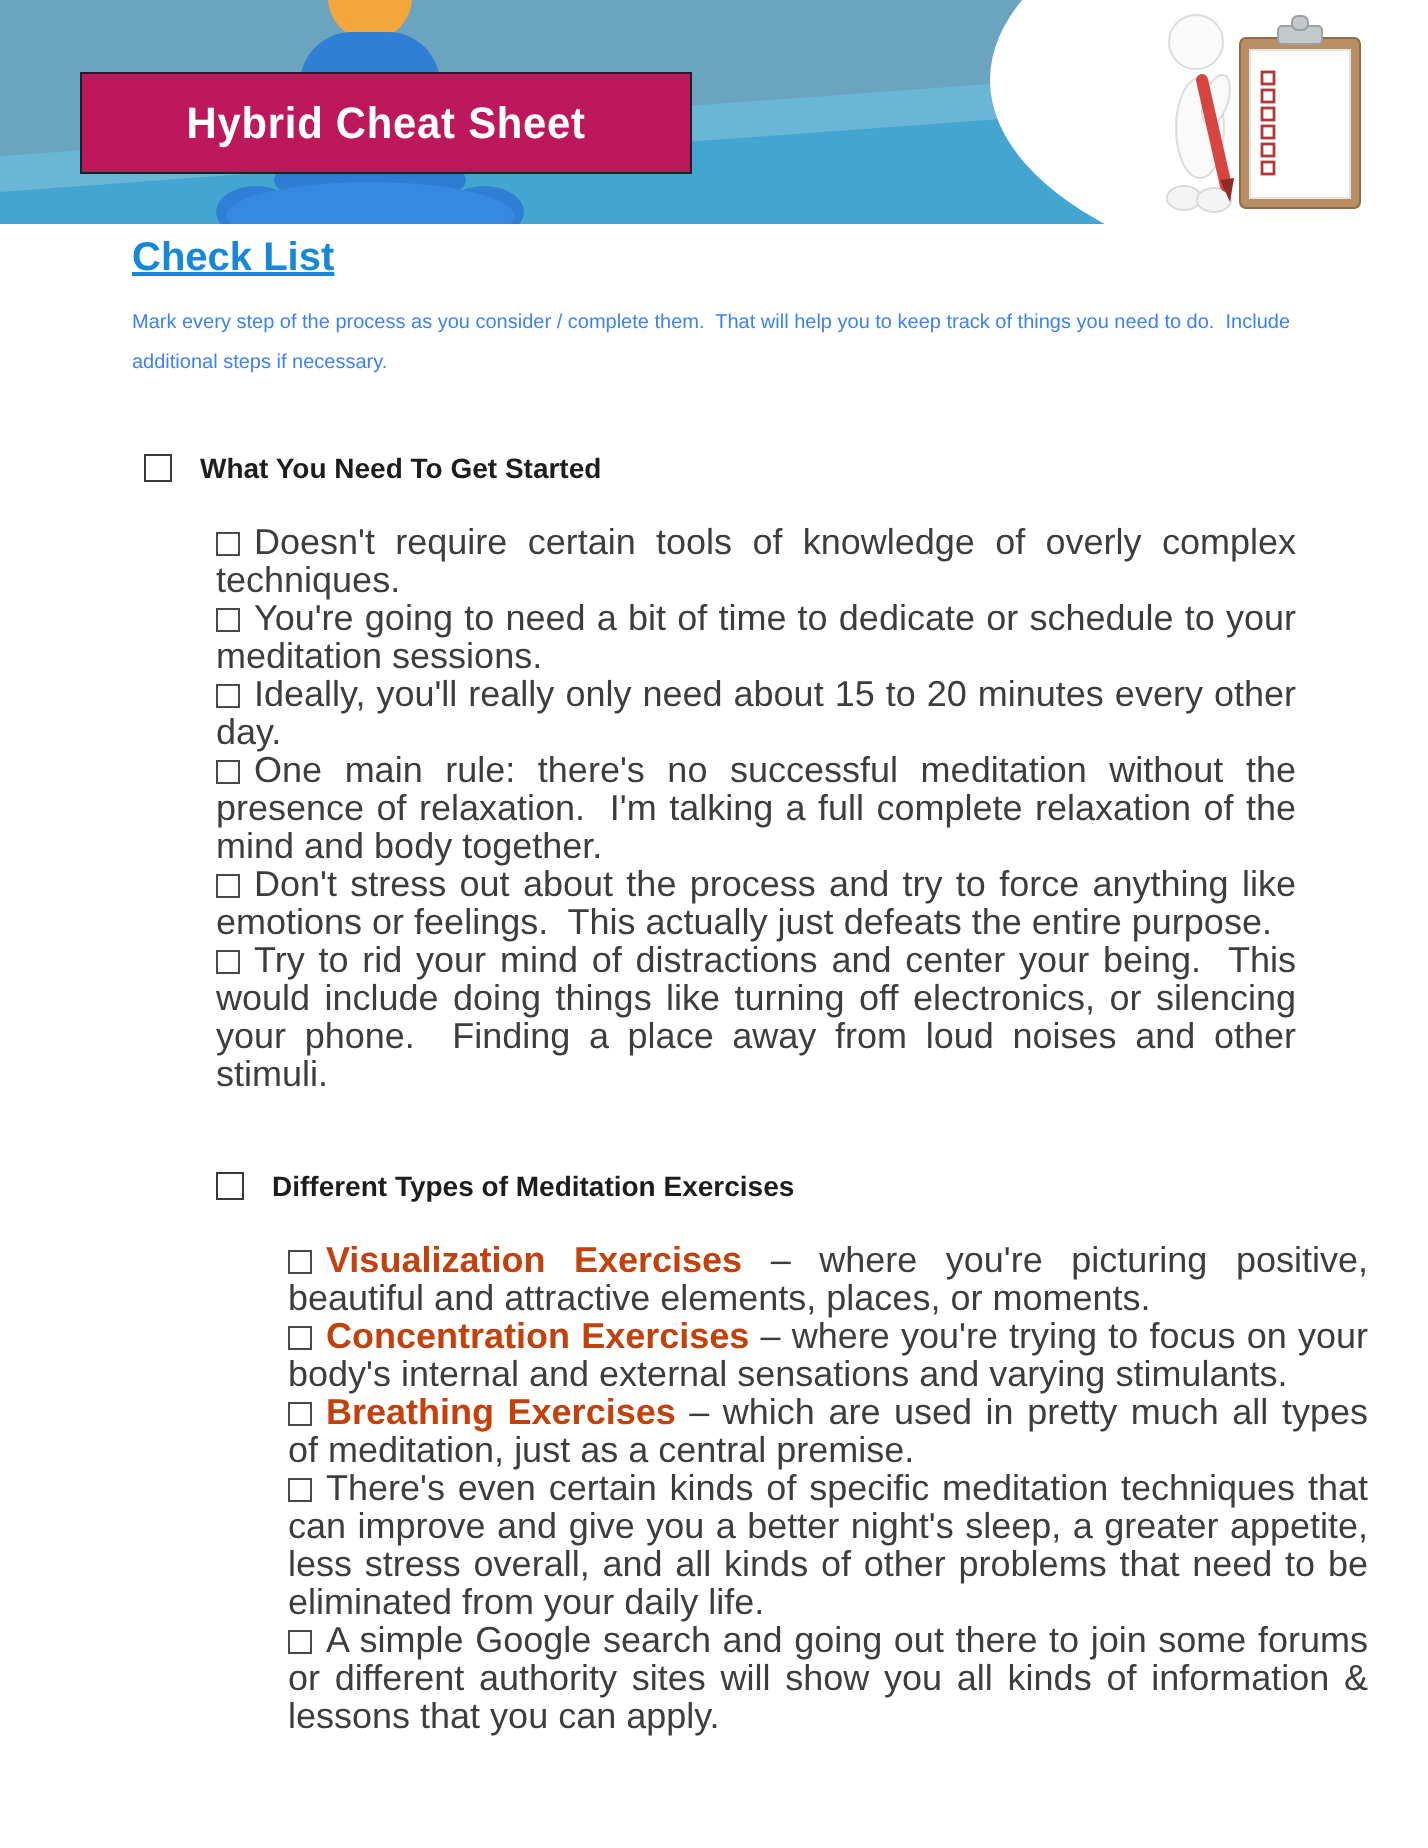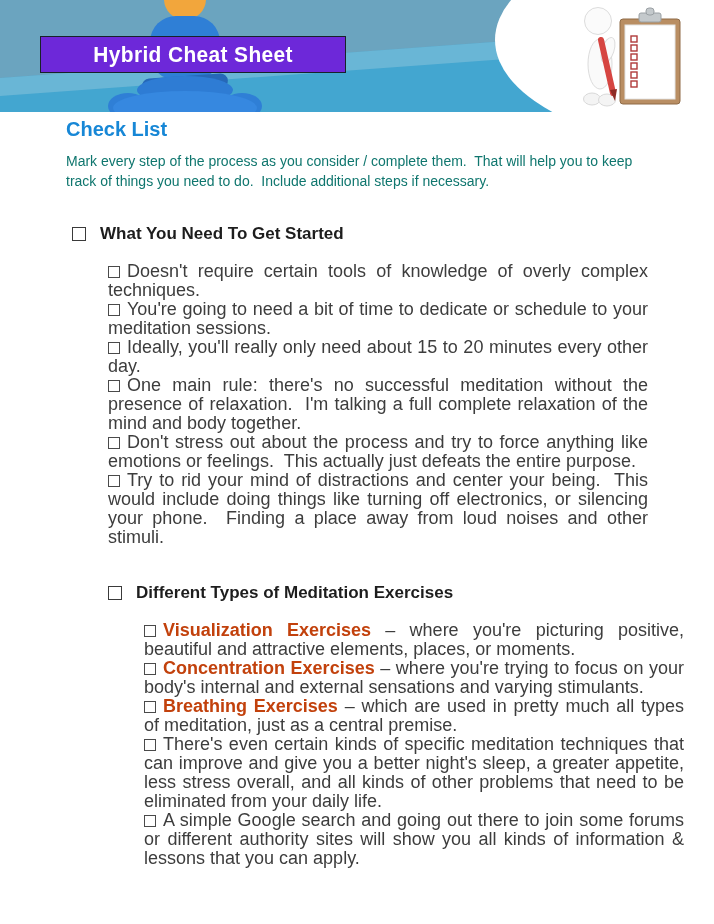"Hybrid Cheat Sheet" .title-bar { background: #6d28d9 -> #be185d; height: 37px -> 51px }
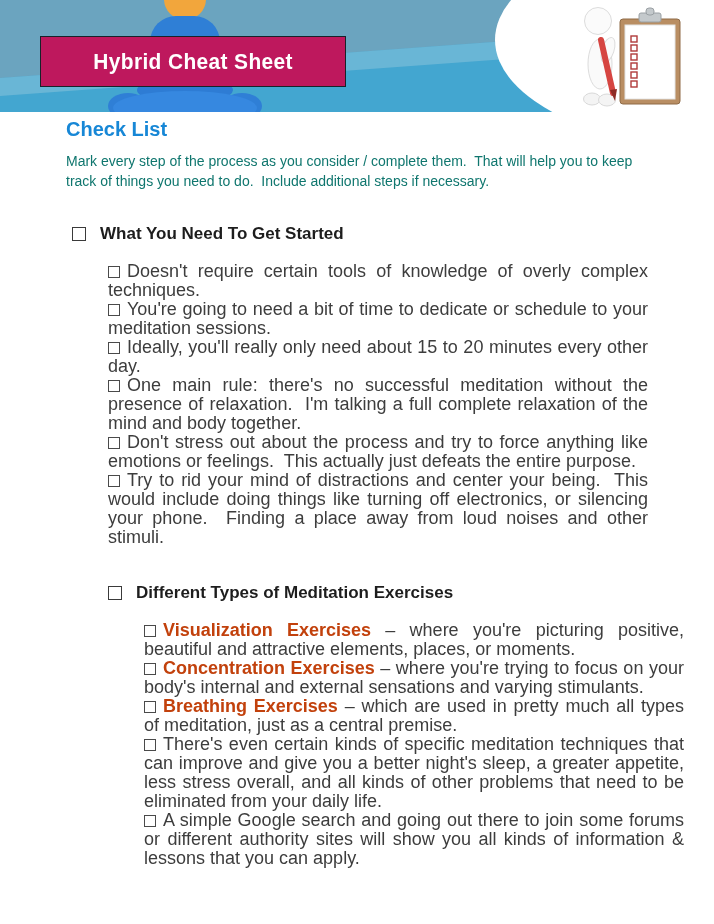"Check List" .doc-heading { text-decoration: none -> underline }
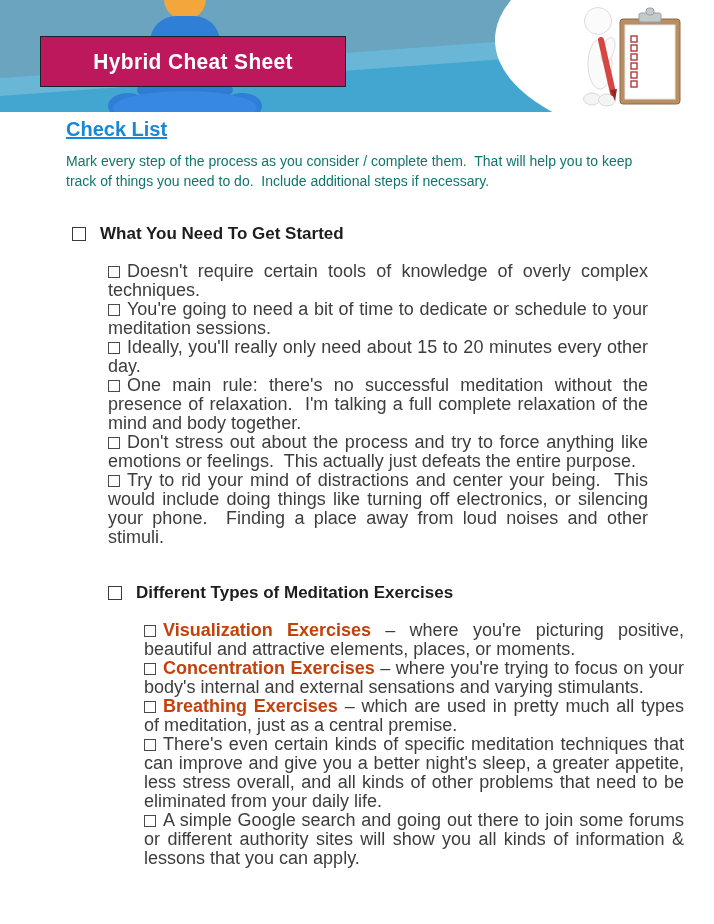"Mark every step of the" .intro { color: #0f766e -> #3b82f6; font-size: 14px -> 10px }
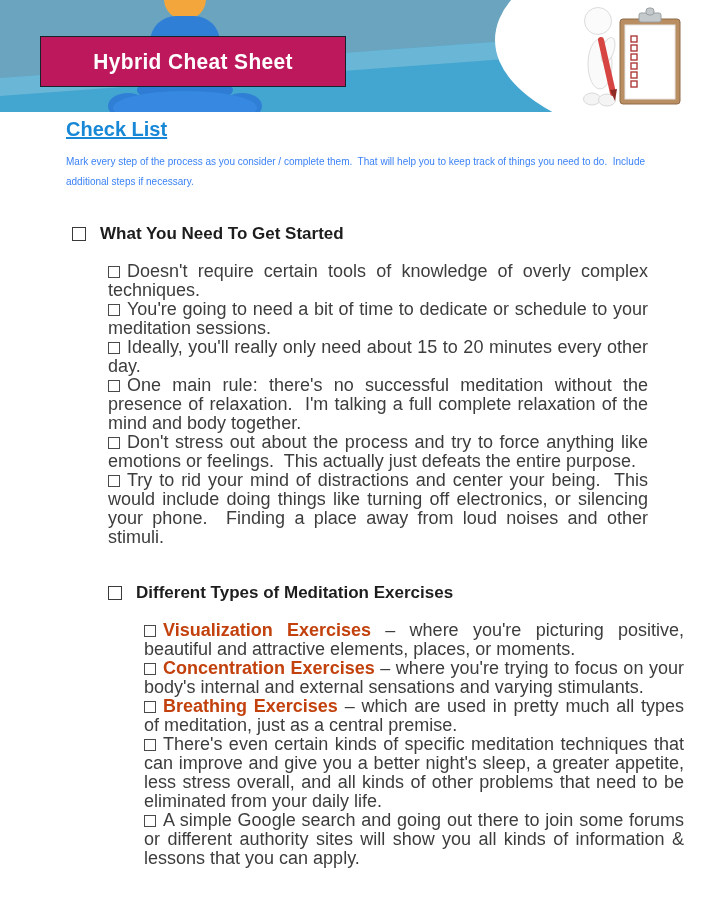"What You Need To Get" .section-heading { font-size: 17px -> 14px }
